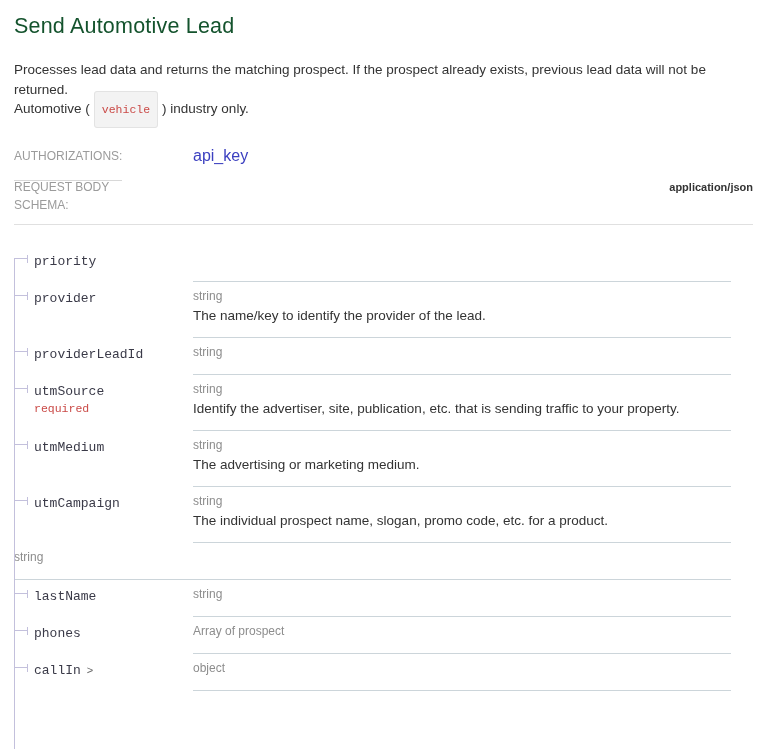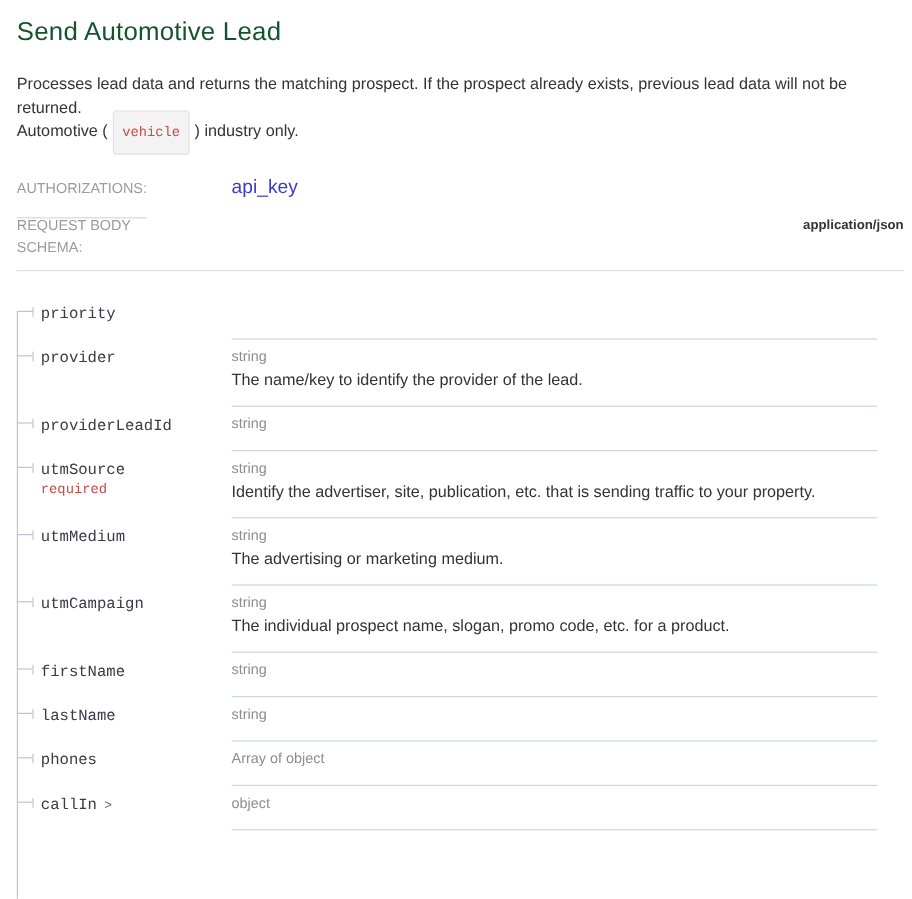"firstName" div.cell-name { html: <div> <div> <span>firstName</span> </div> </div> -> none }
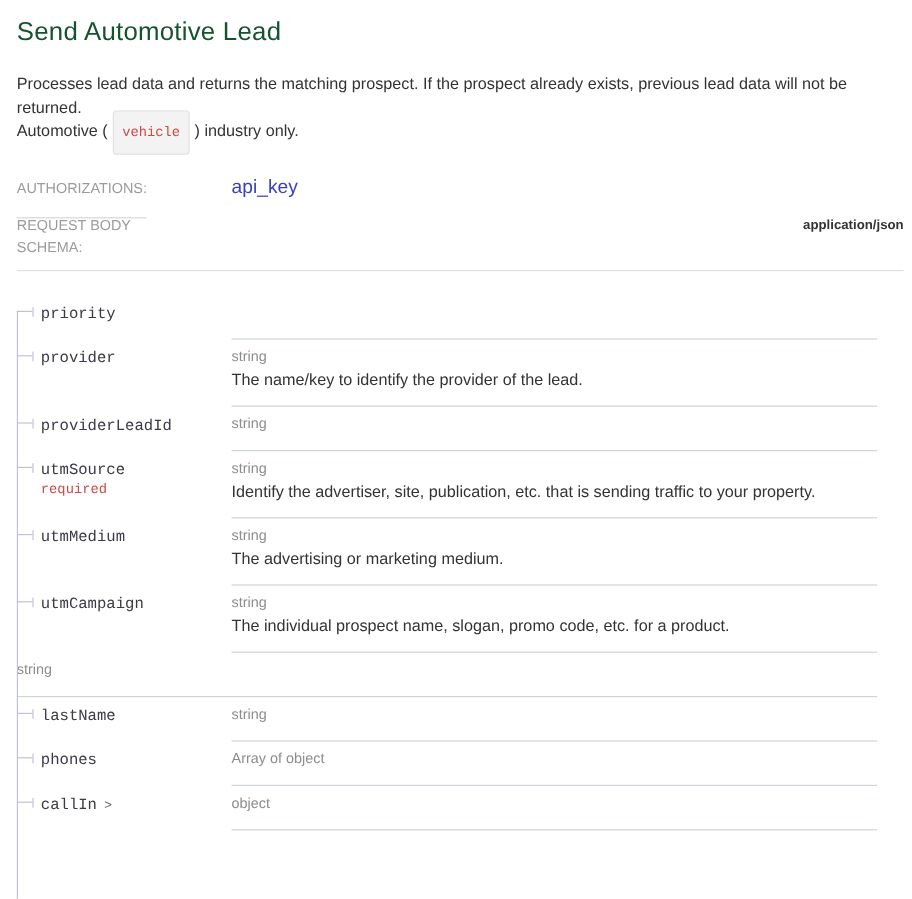"Array of object" div.field-type { text: object -> prospect }
